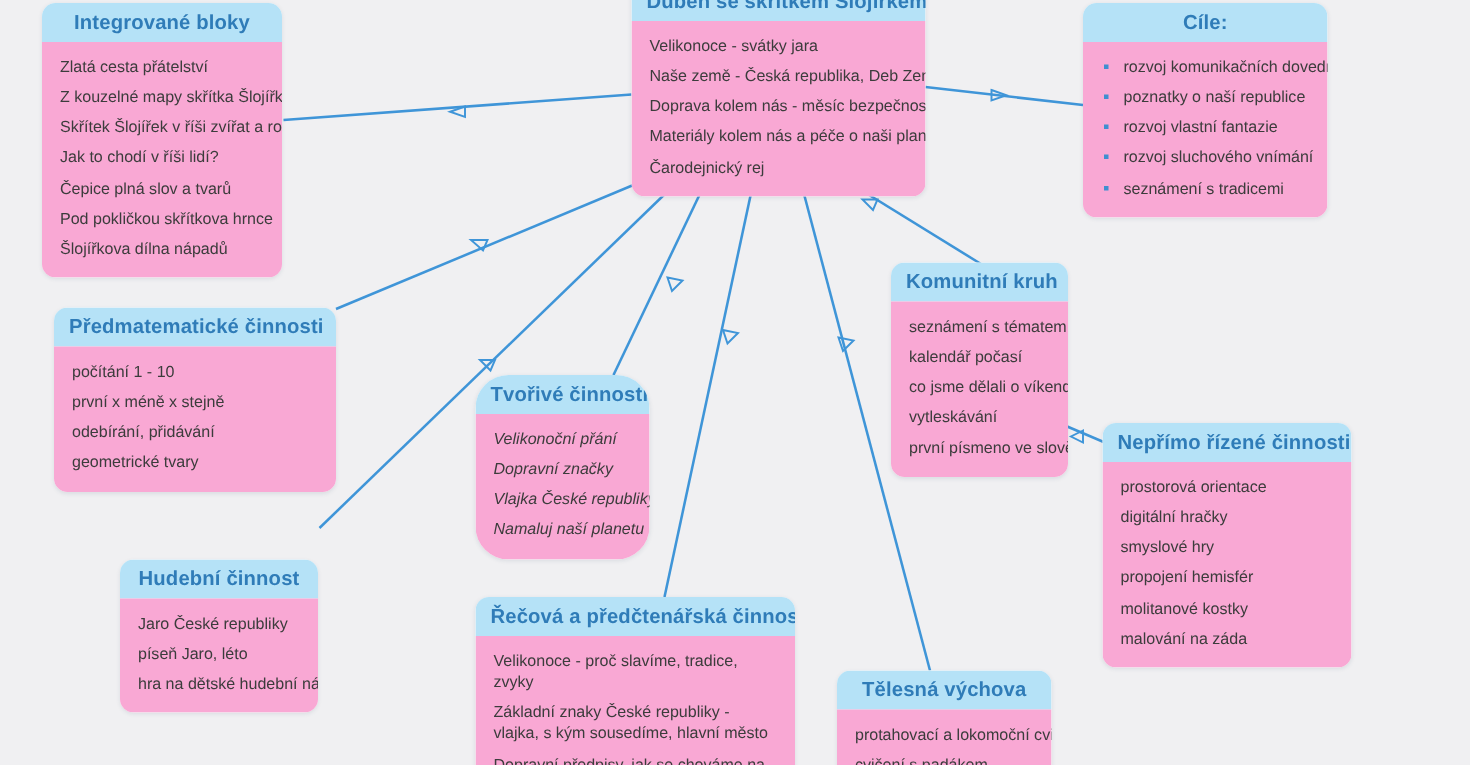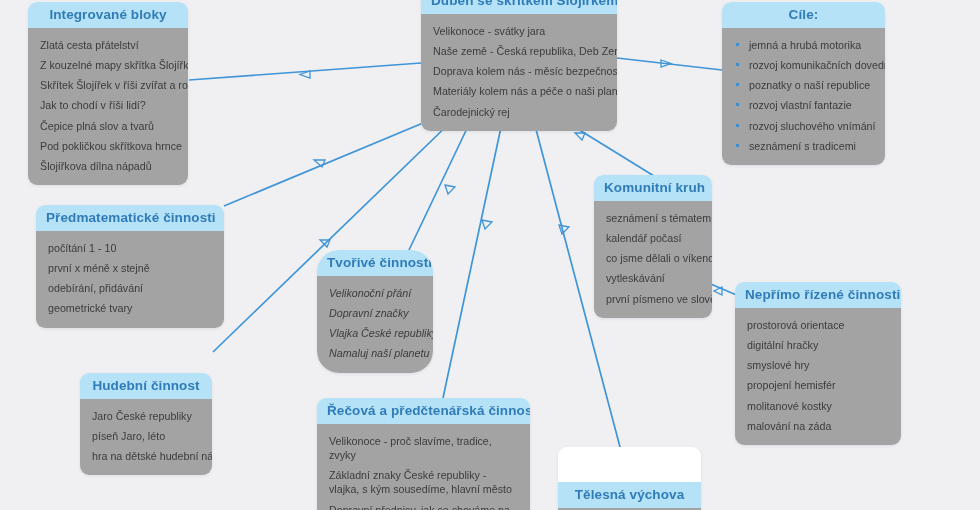"Velikonoce - svátky jara" .node-body { background: #a3a3a3 -> #f9a8d4 }
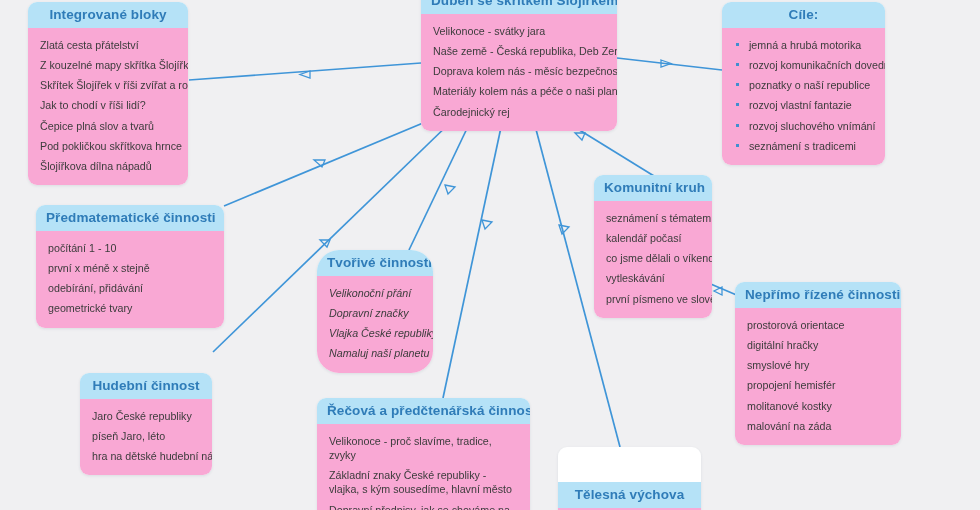"jemná a hrubá motorika" div.row { html: <div>jemná a hrubá motorika</div> -> none }
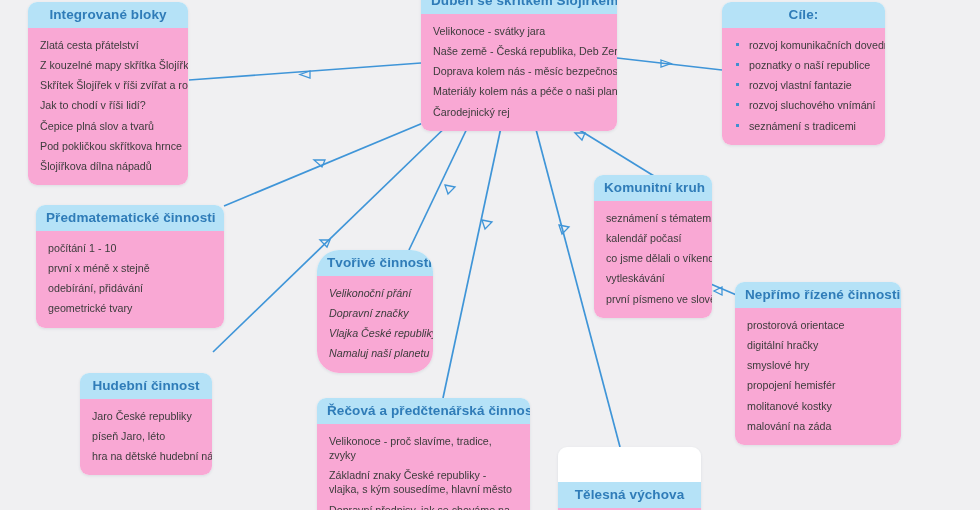"Tělesná výchova" #n-telesna .node-head { margin-top: 35px -> none }
